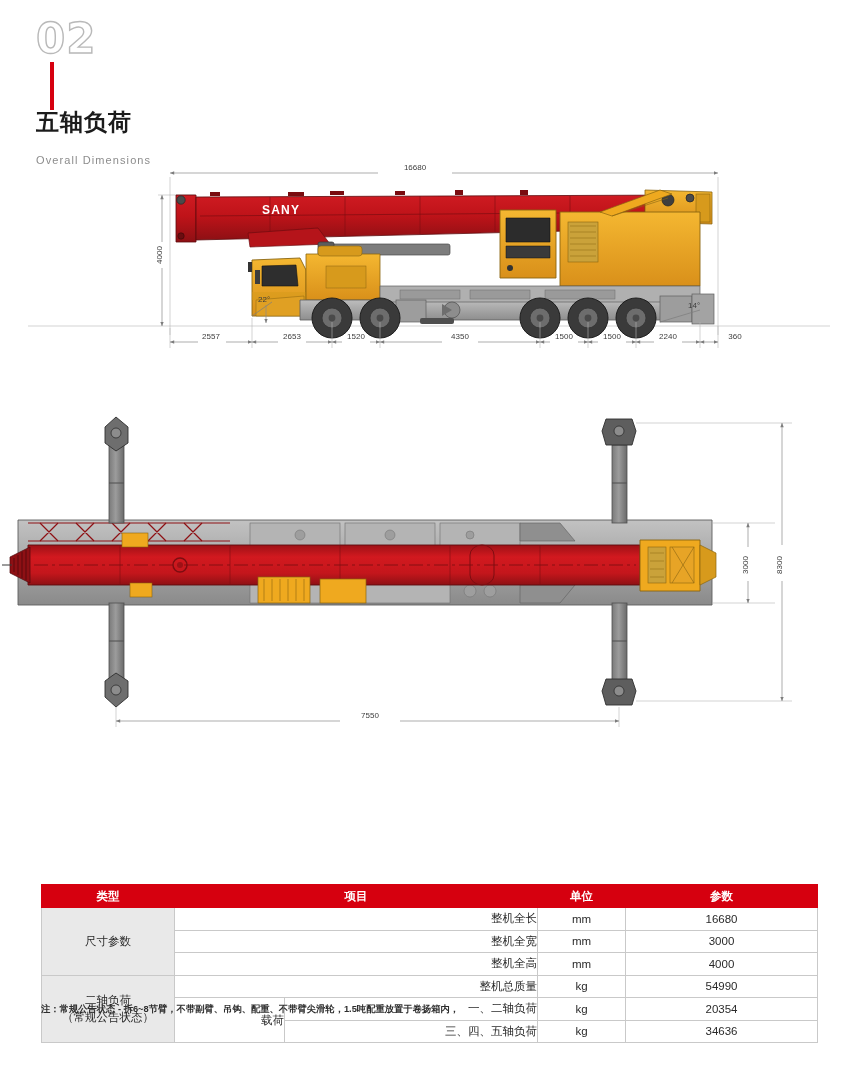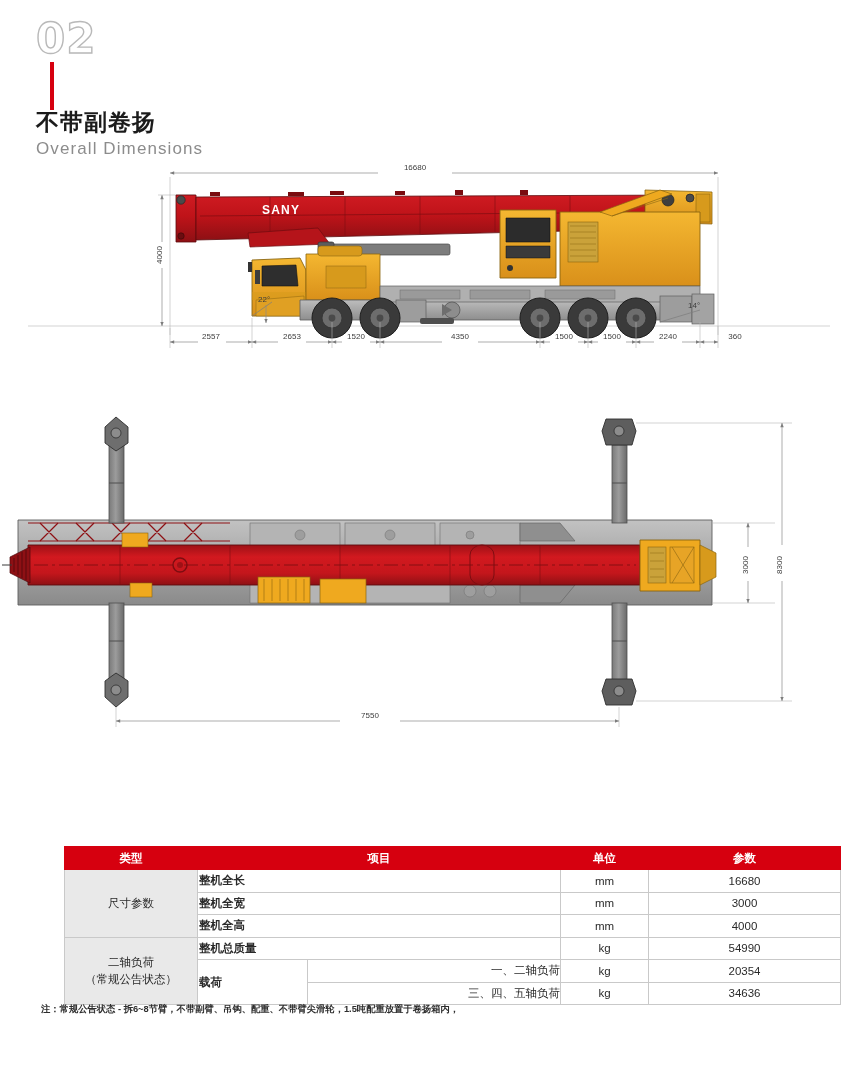"不带副卷扬" div.sec-title { text: 不带副卷扬 -> 五轴负荷 }
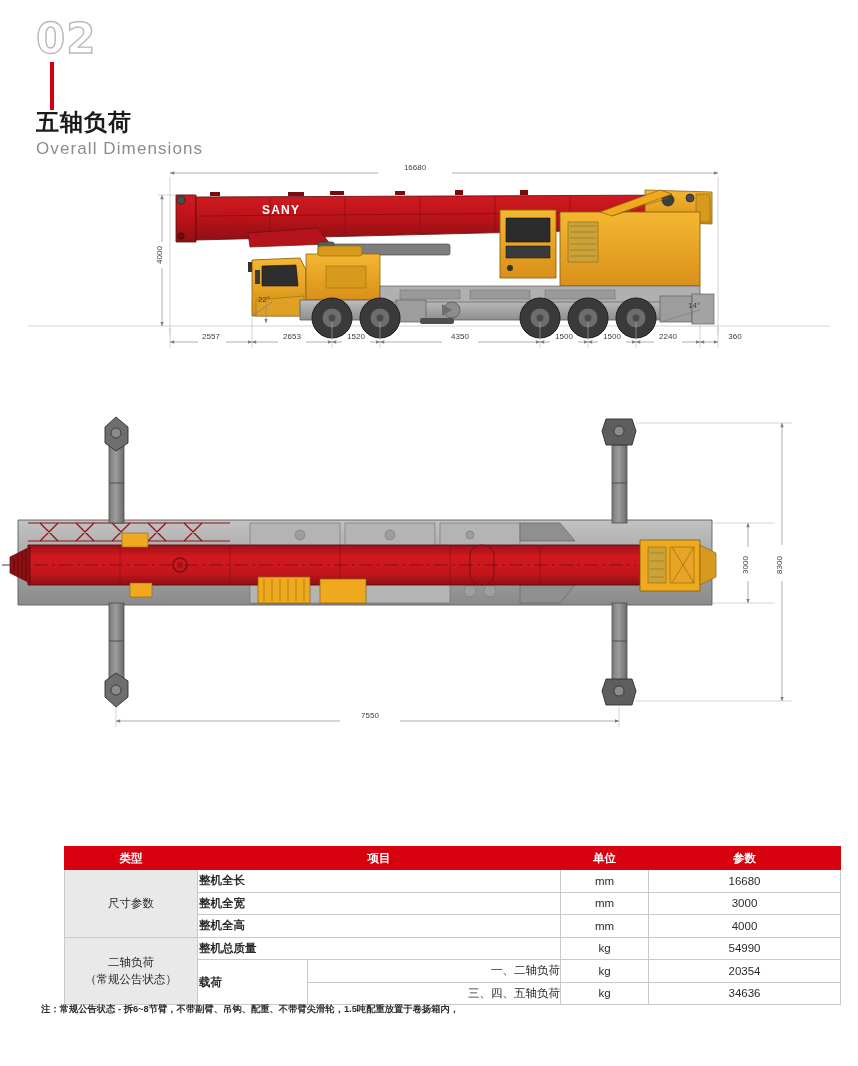"Overall Dimensions" .sec-sub { font-size: 17px -> 11px; margin-top: 3px -> 18px }
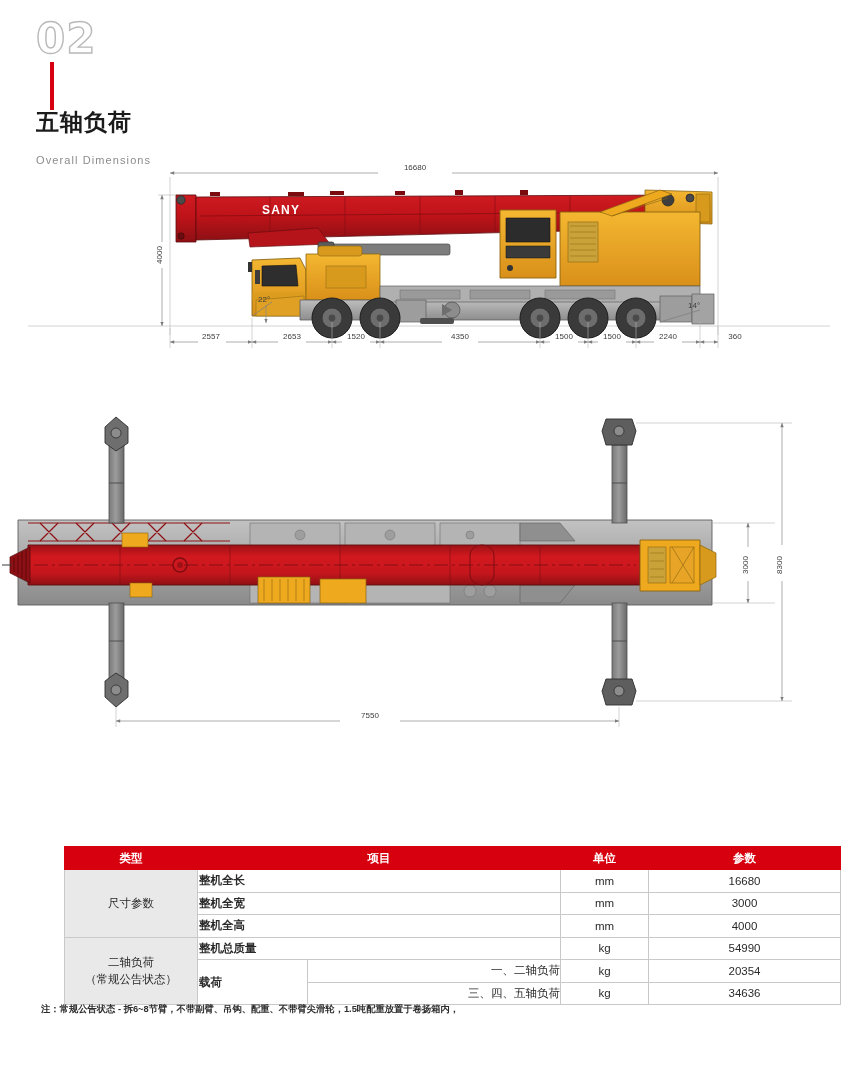"类型" .spec-table { margin-left: 23px -> none; top: 846px -> 884px }
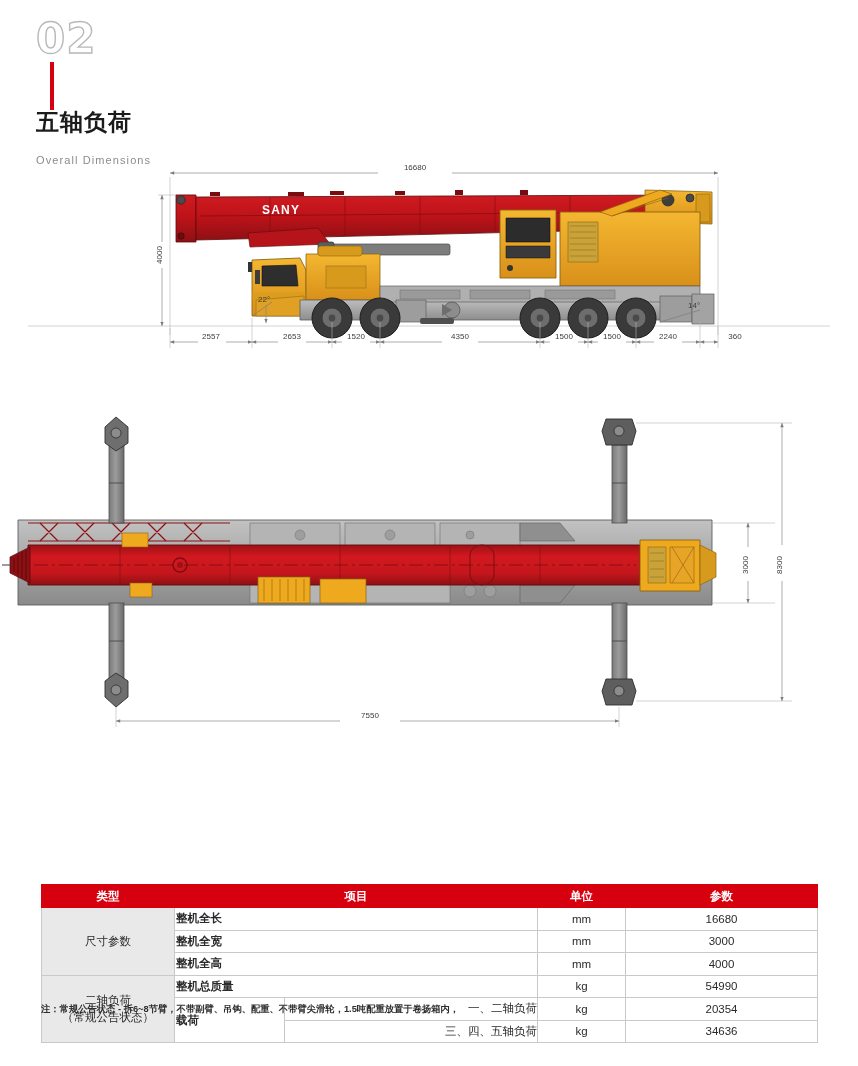"整机全长" td.item-cell { font-weight: bold -> none; text-align: left -> right }
